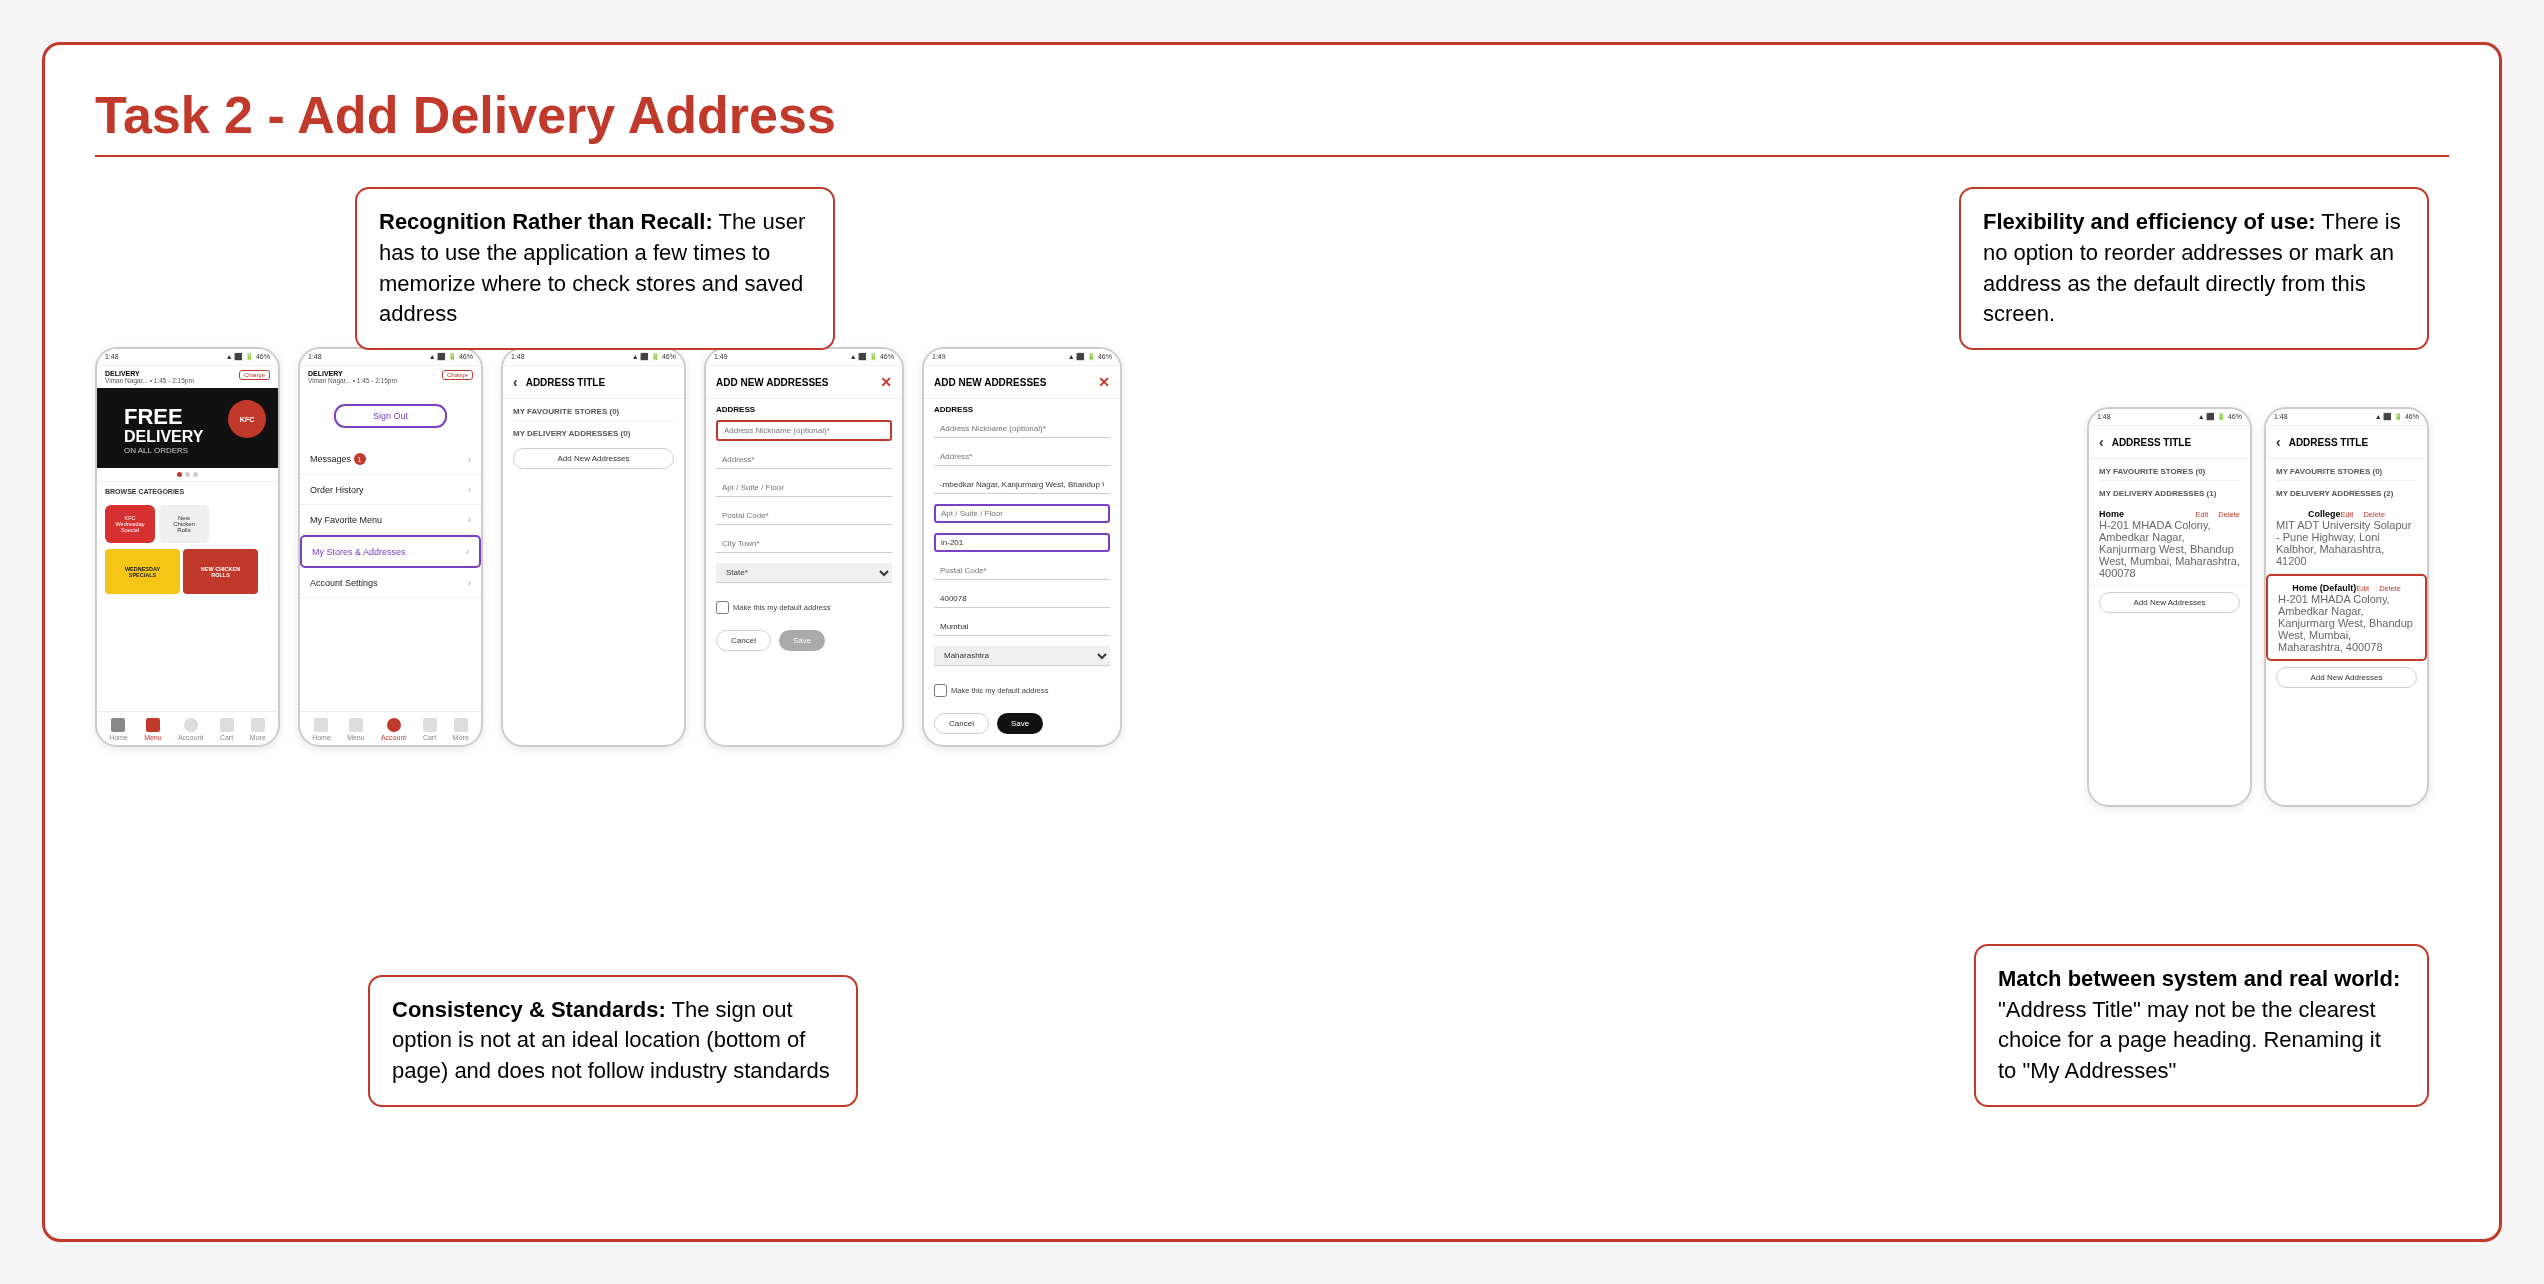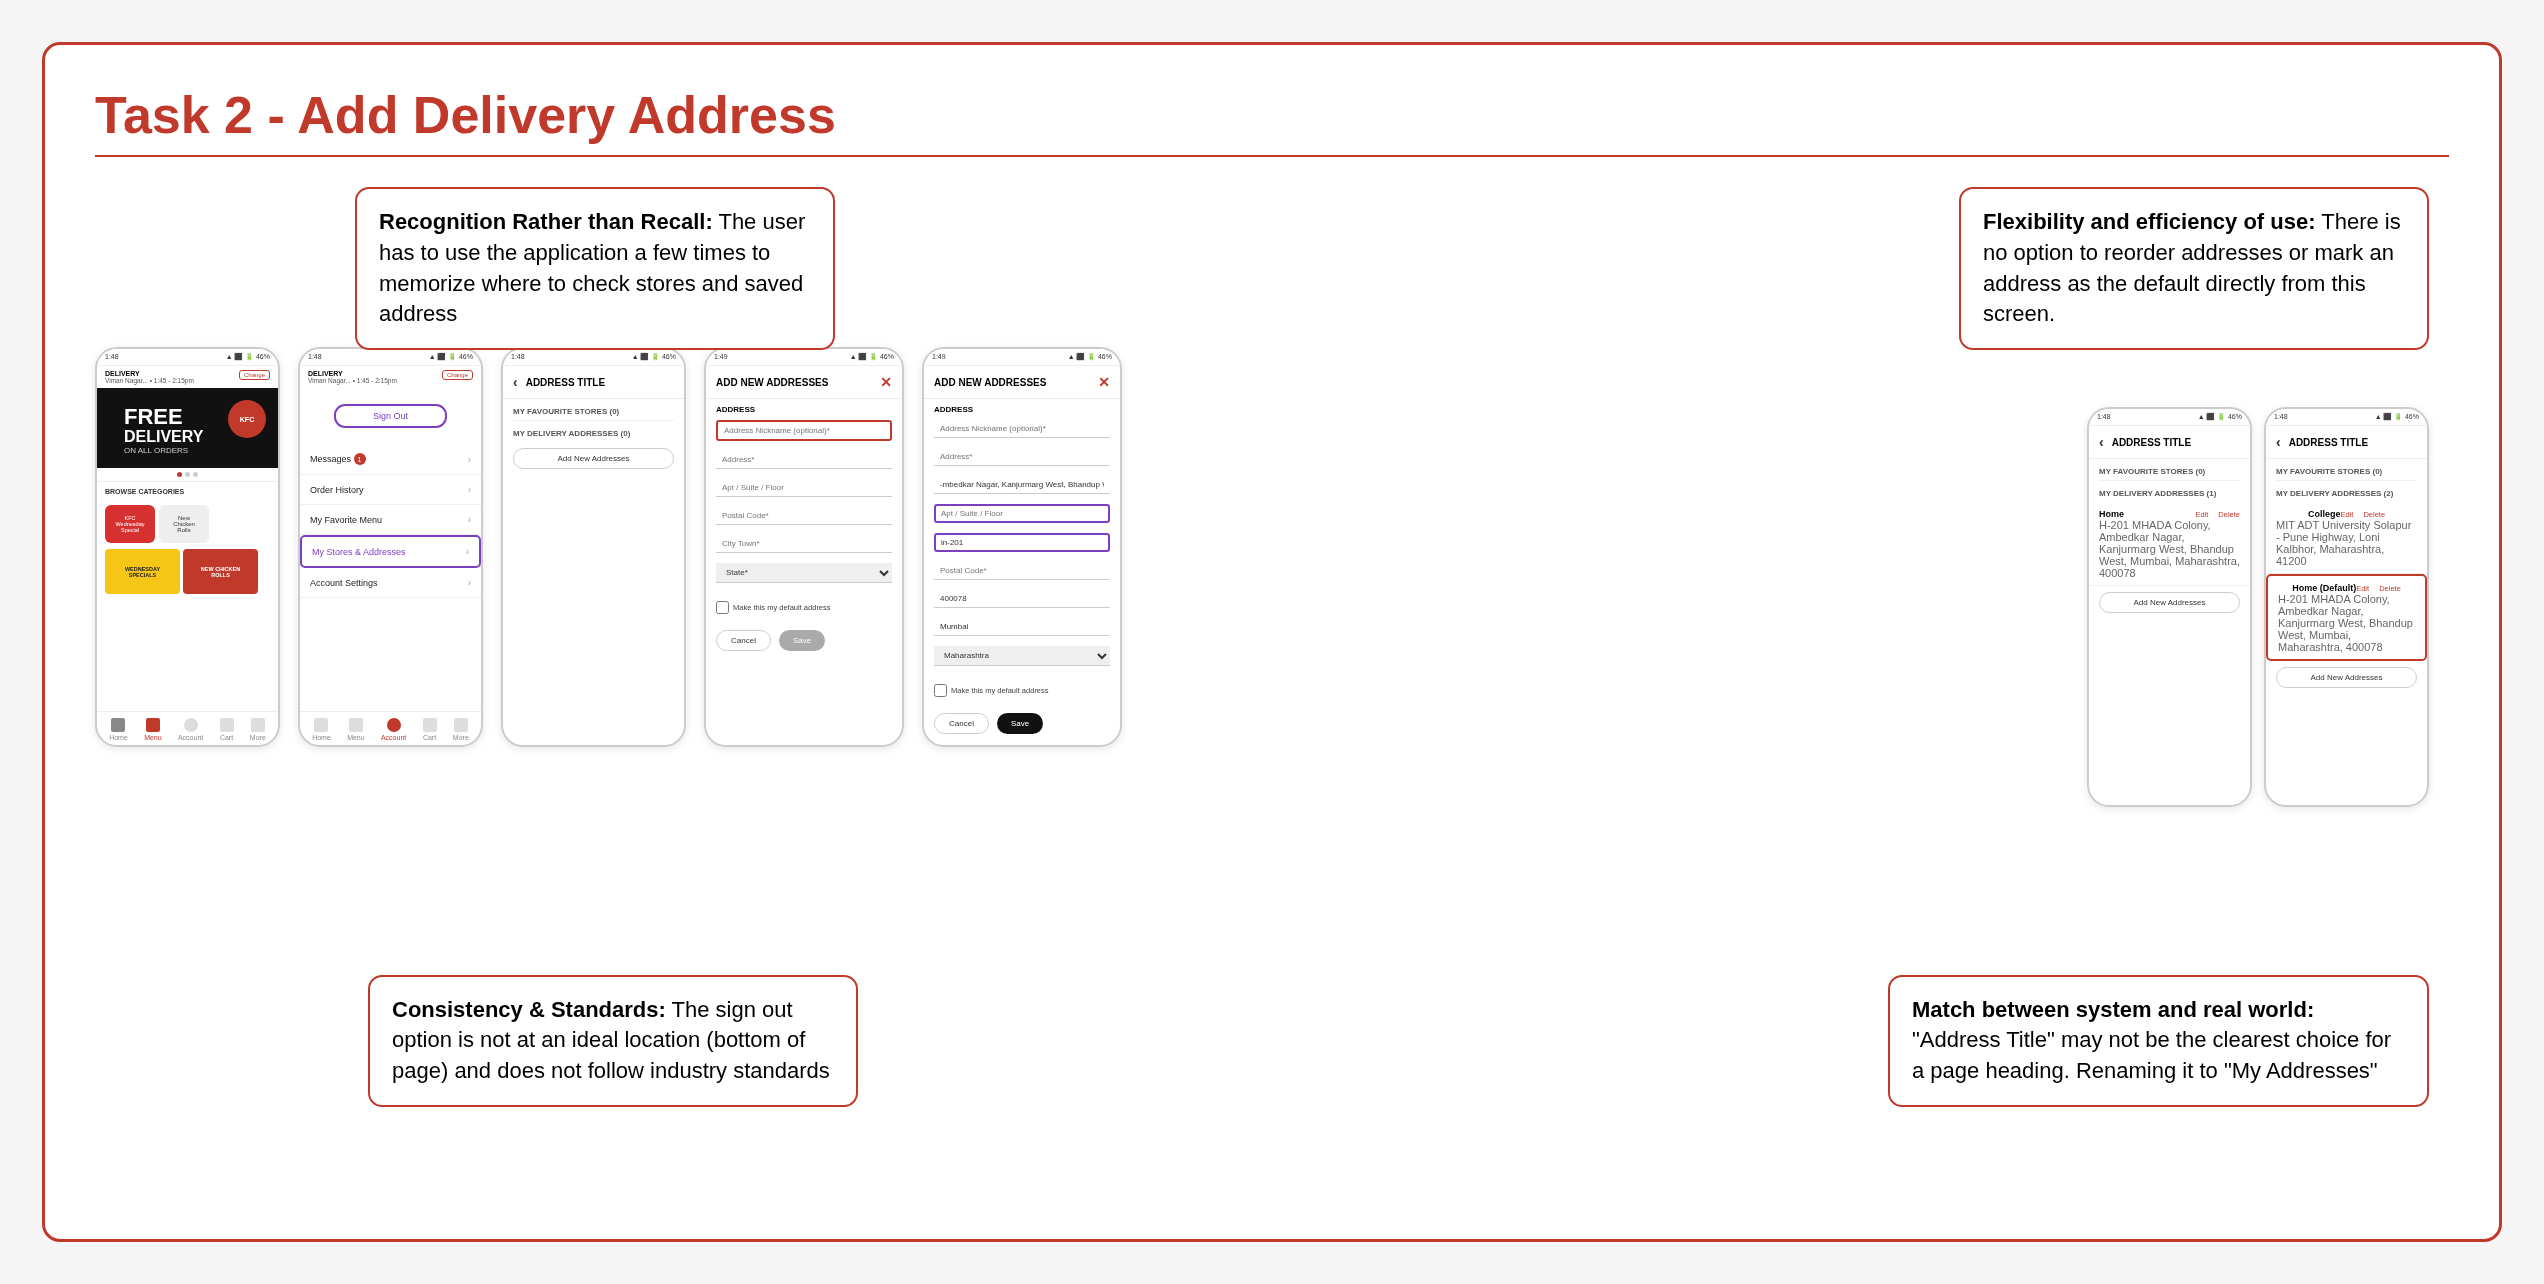"Match between system and real" .bubble-bottom-right { width: 541px -> 455px }
